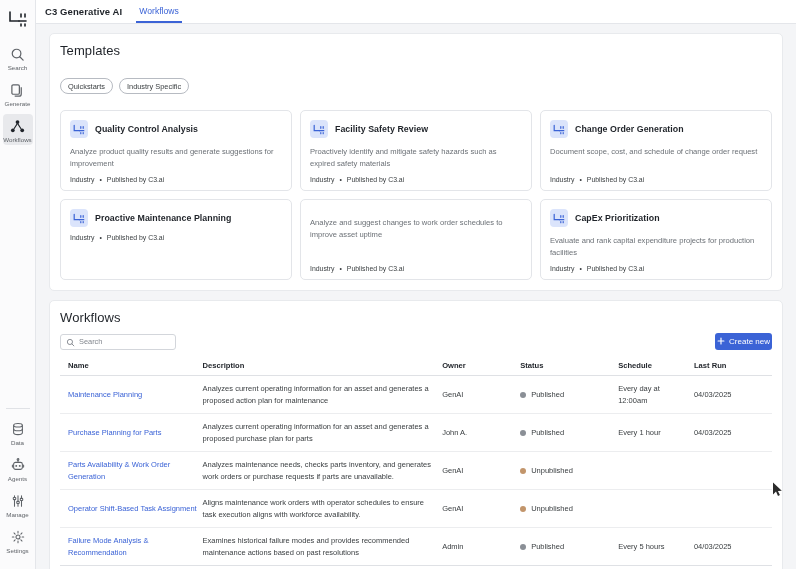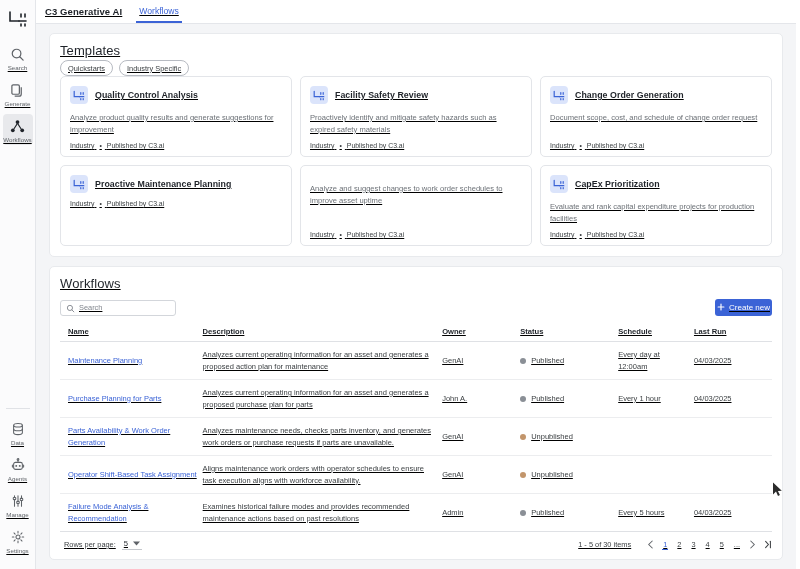"C3 Generative AI" .app { text-decoration: underline -> none }
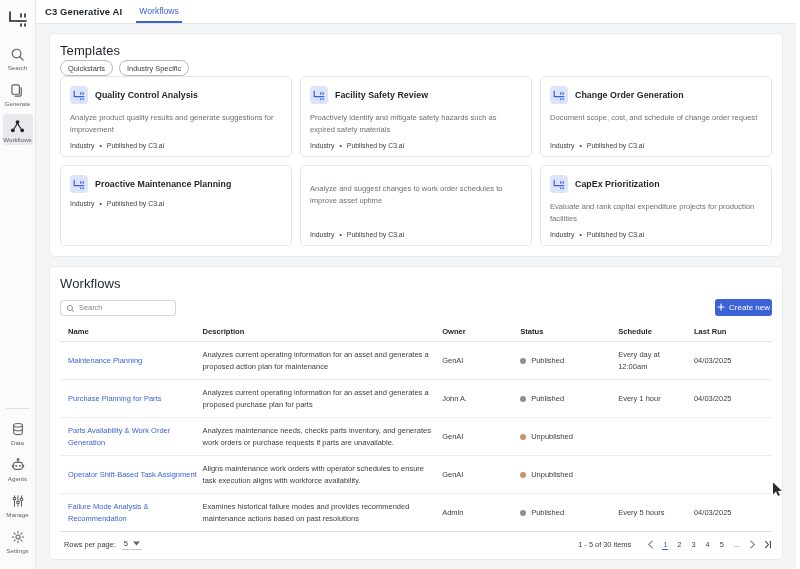"Quickstarts" .chips { margin-top: 2px -> 20px }
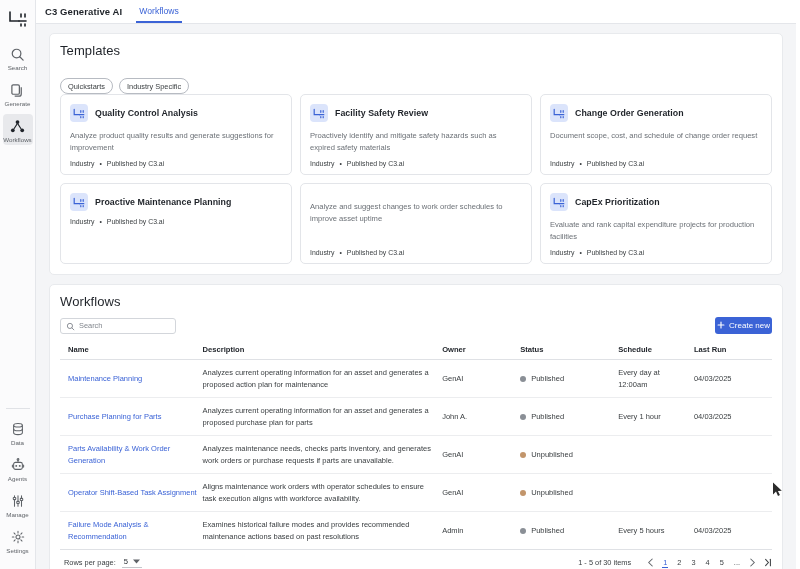"Quality Control Analysis" .card-grid { margin-top: 0 -> 16px }
